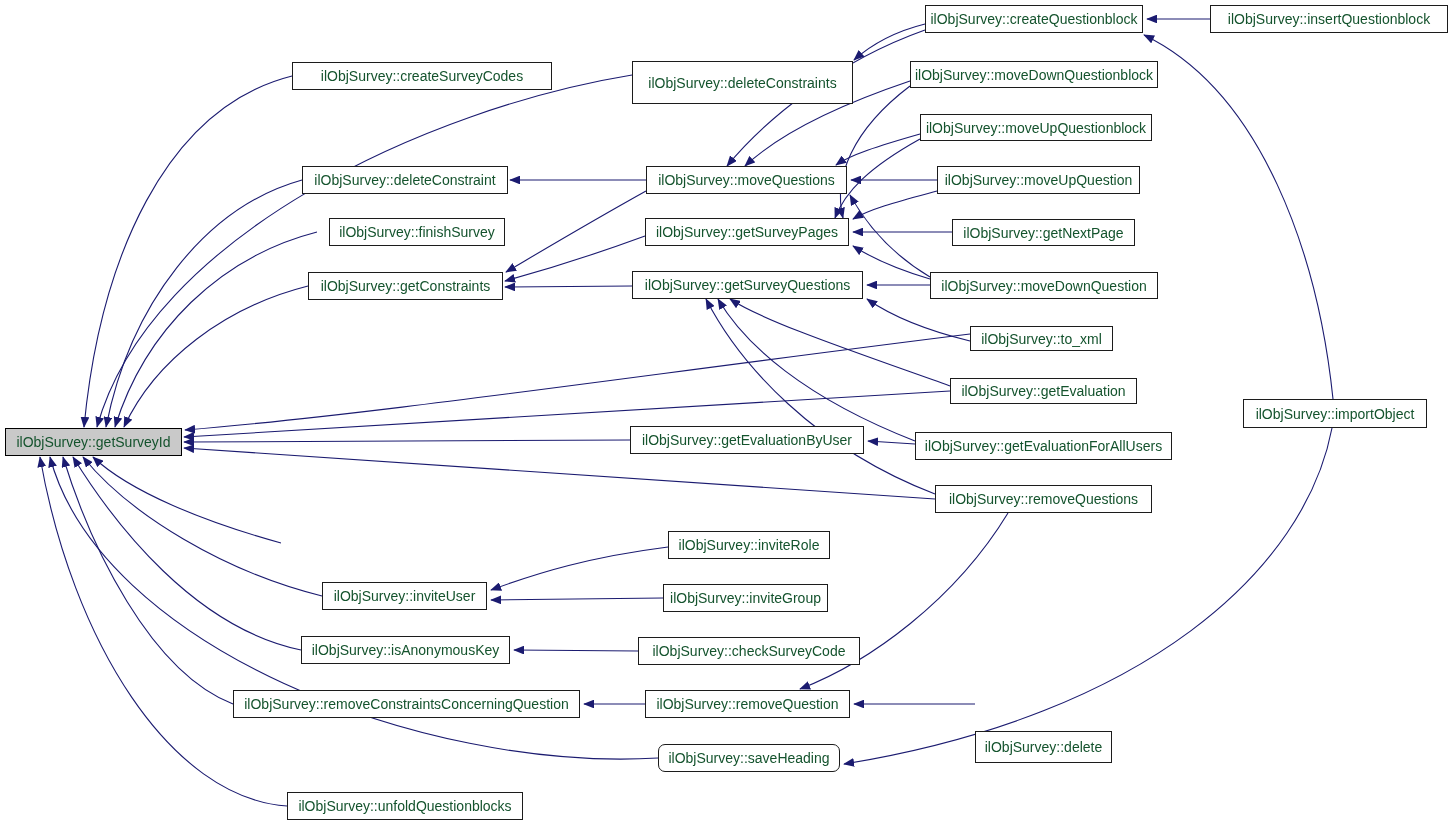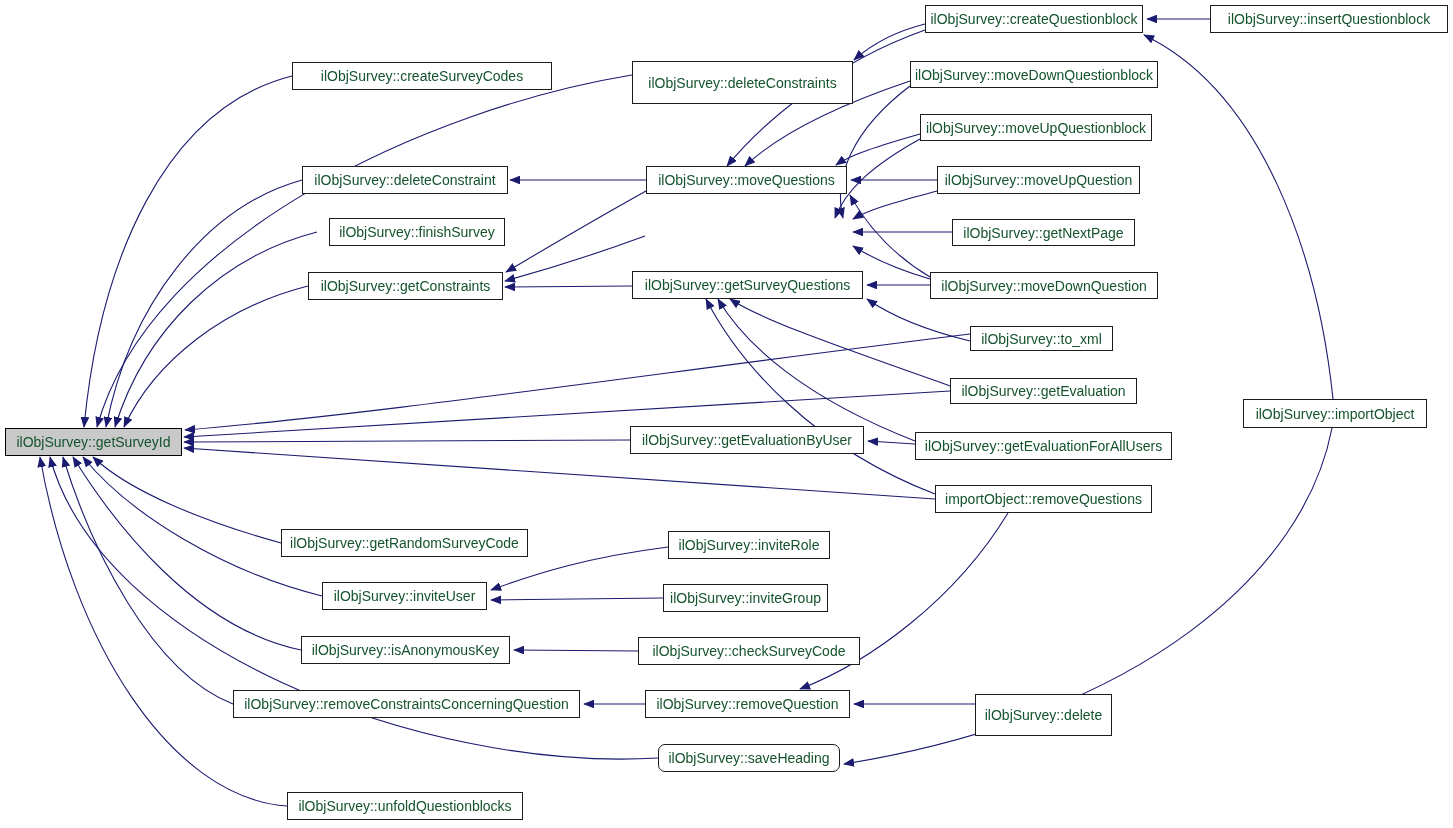"ilObjSurvey::getSurveyPages" div.node { html: none -> <div>ilObjSurvey::getSurveyPages</div> }
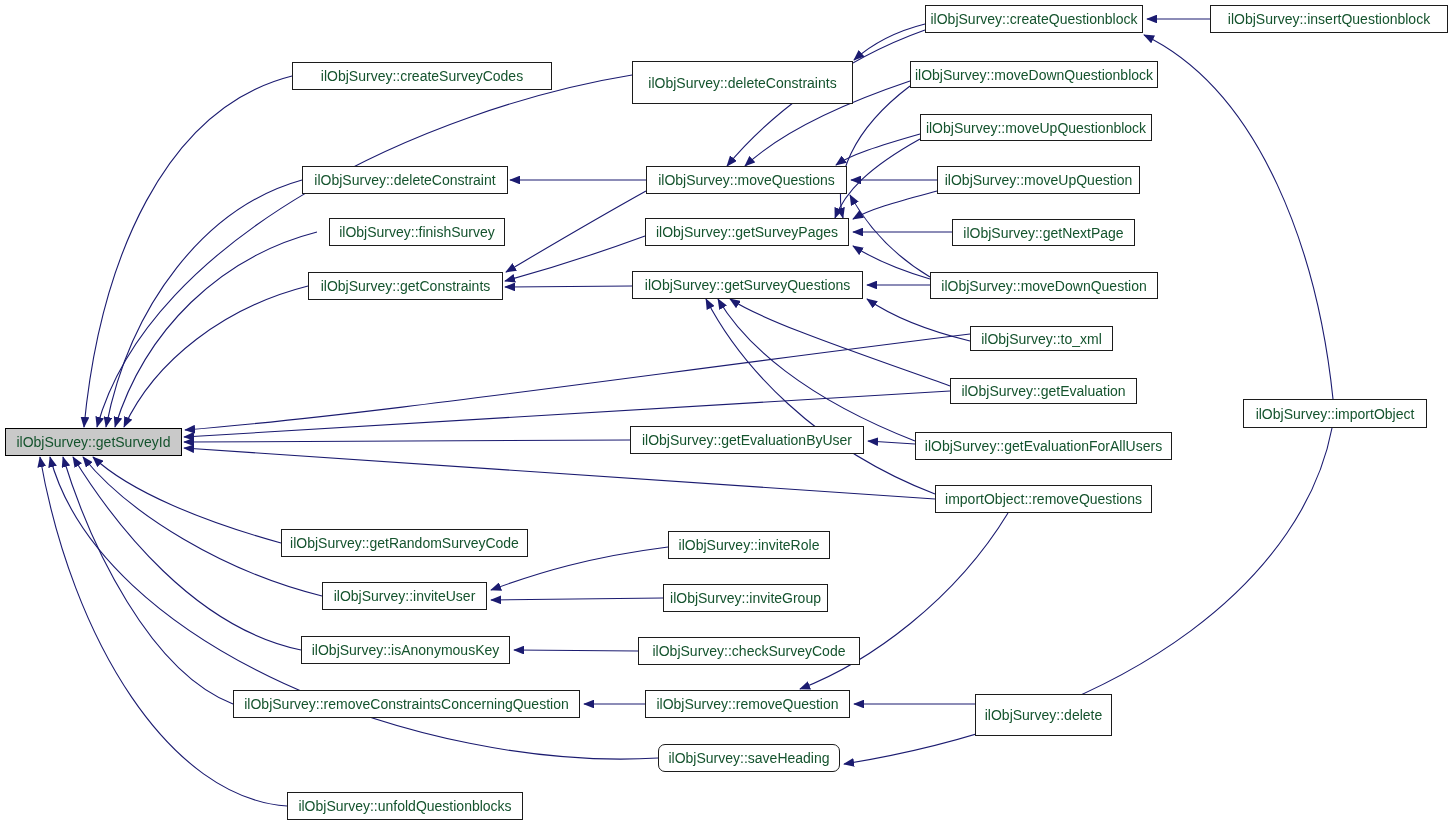"importObject::removeQuestions" div.node { text: importObject::removeQuestions -> ilObjSurvey::removeQuestions }
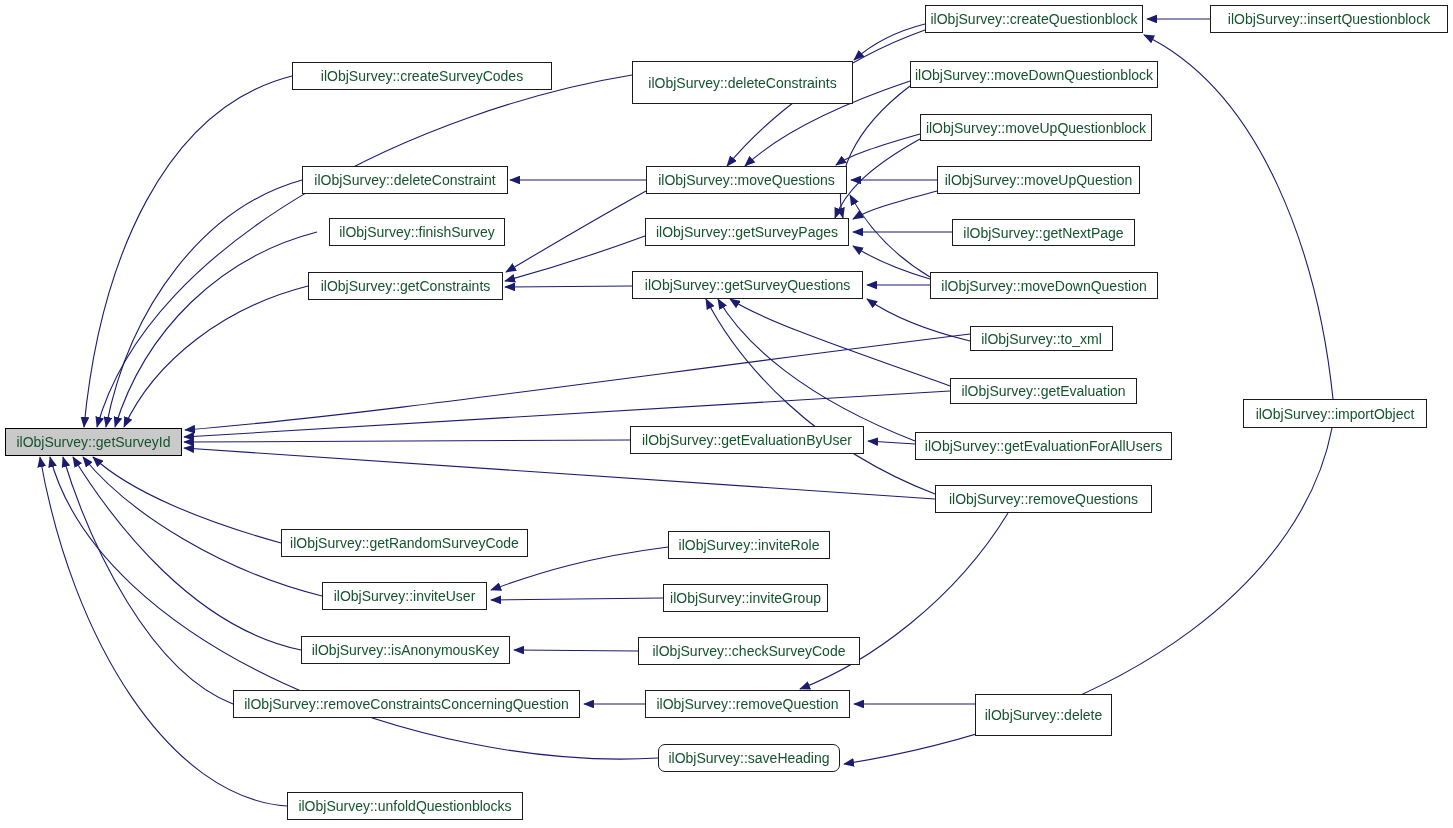"ilObjSurvey::getRandomSurveyCode" div.node { html: <div>ilObjSurvey::getRandomSurveyCode</div> -> none }
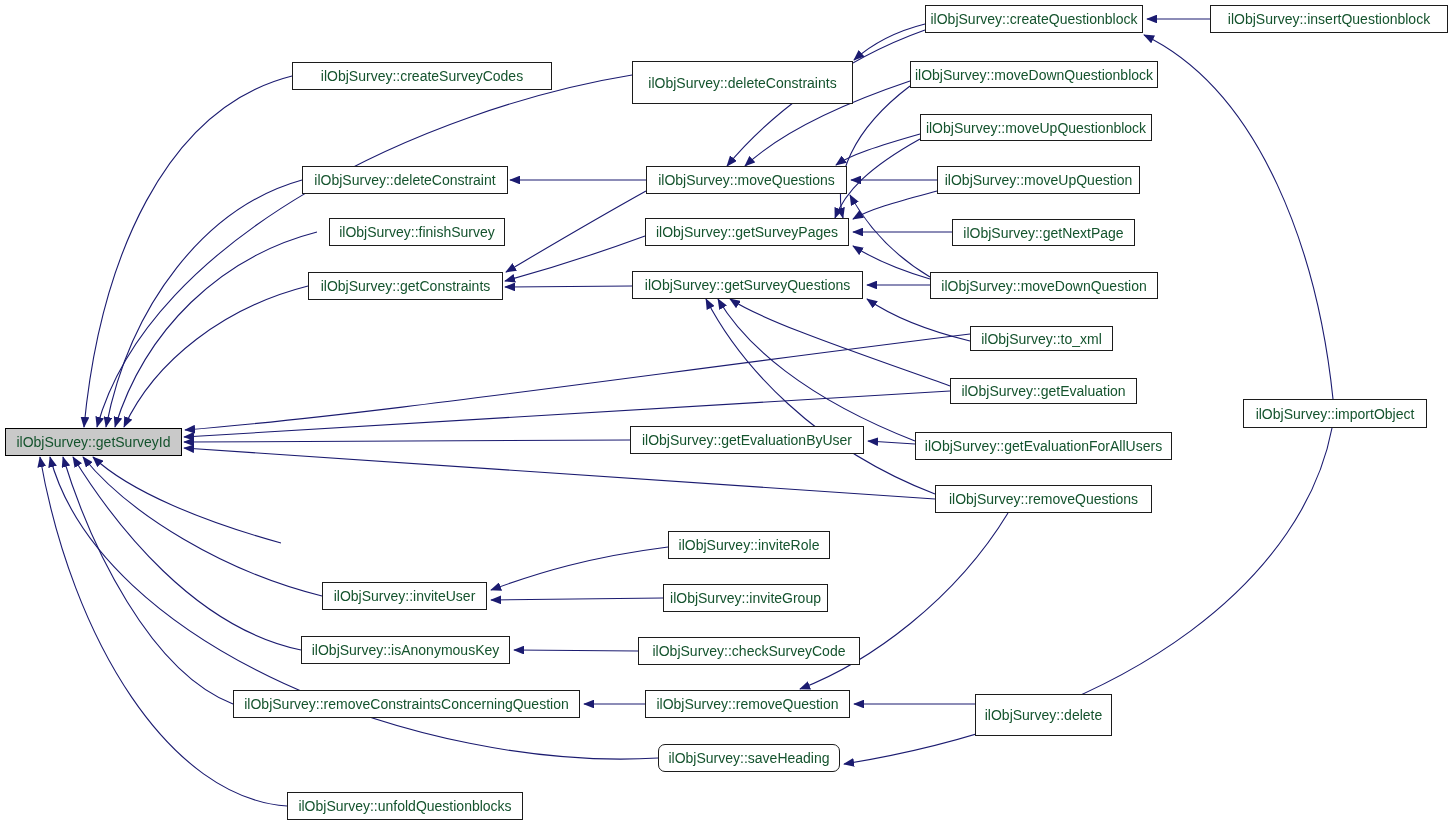"ilObjSurvey::delete" div.node { height: 42px -> 32px; top: 694px -> 731px }
